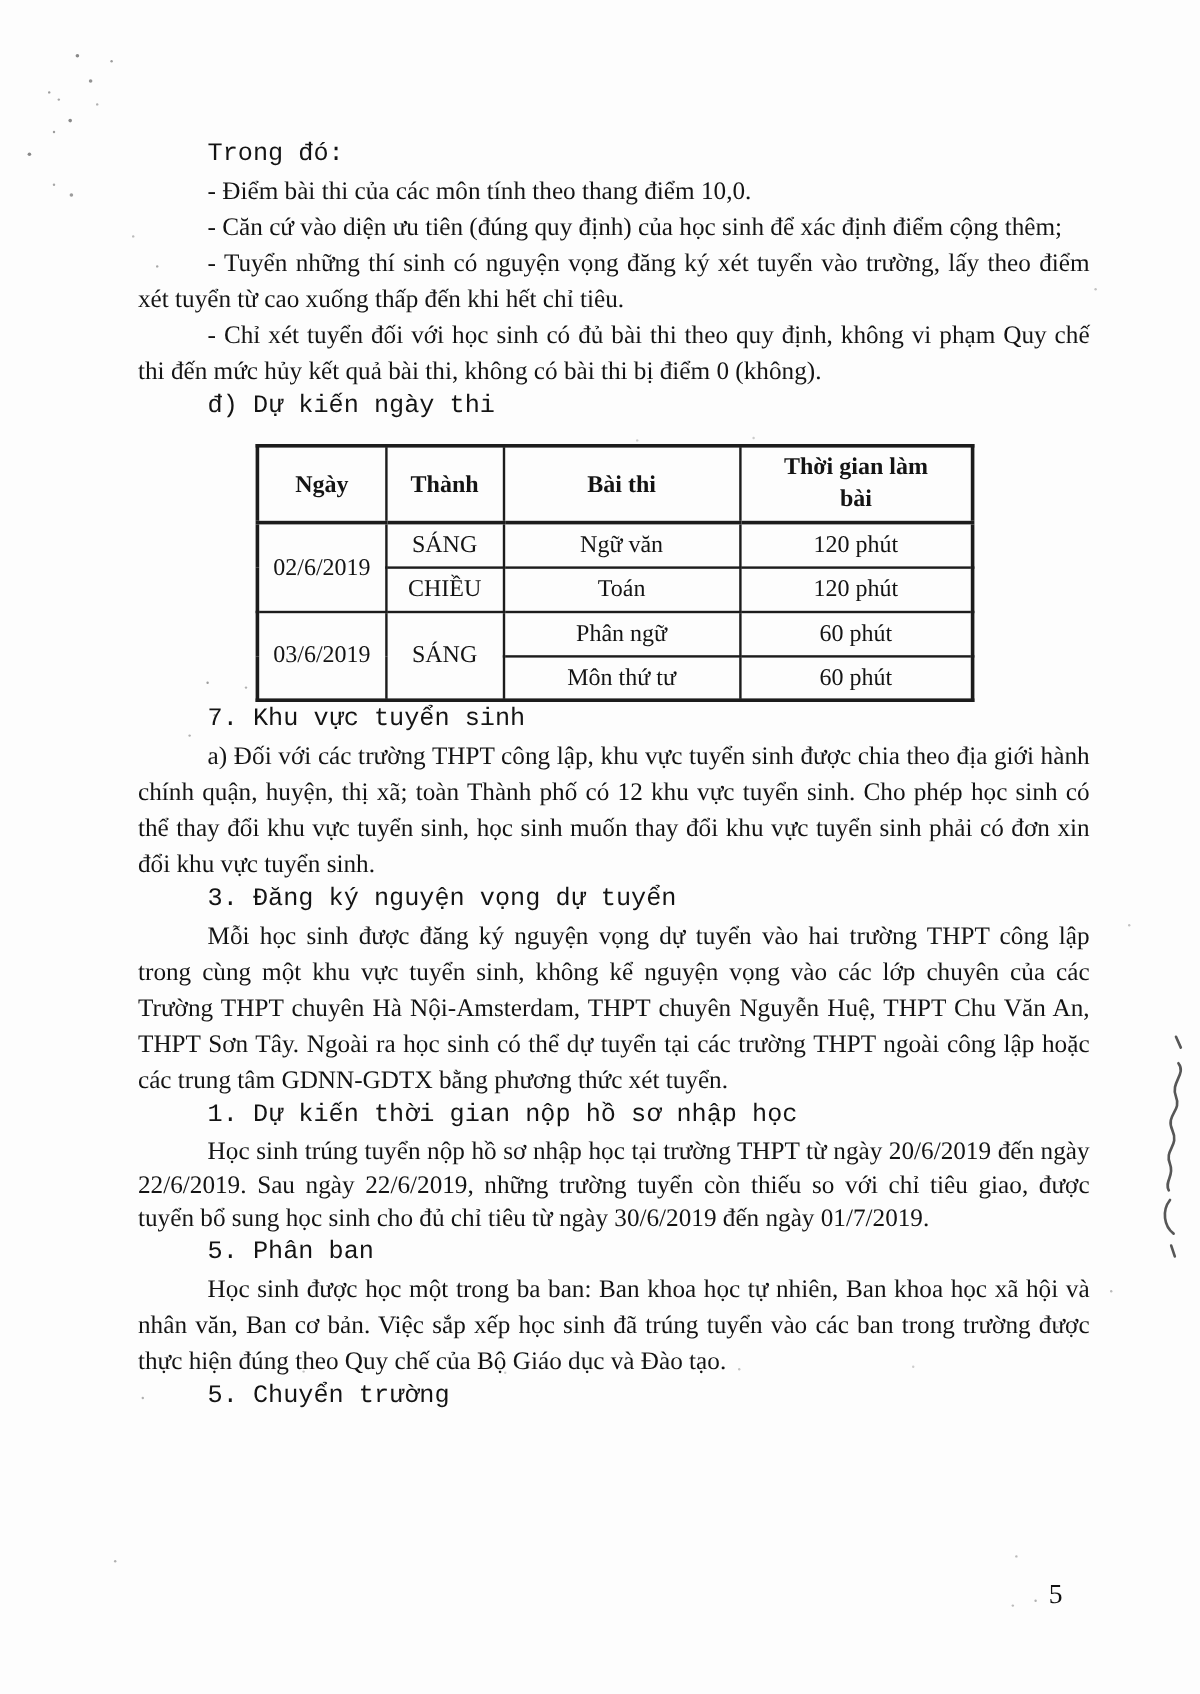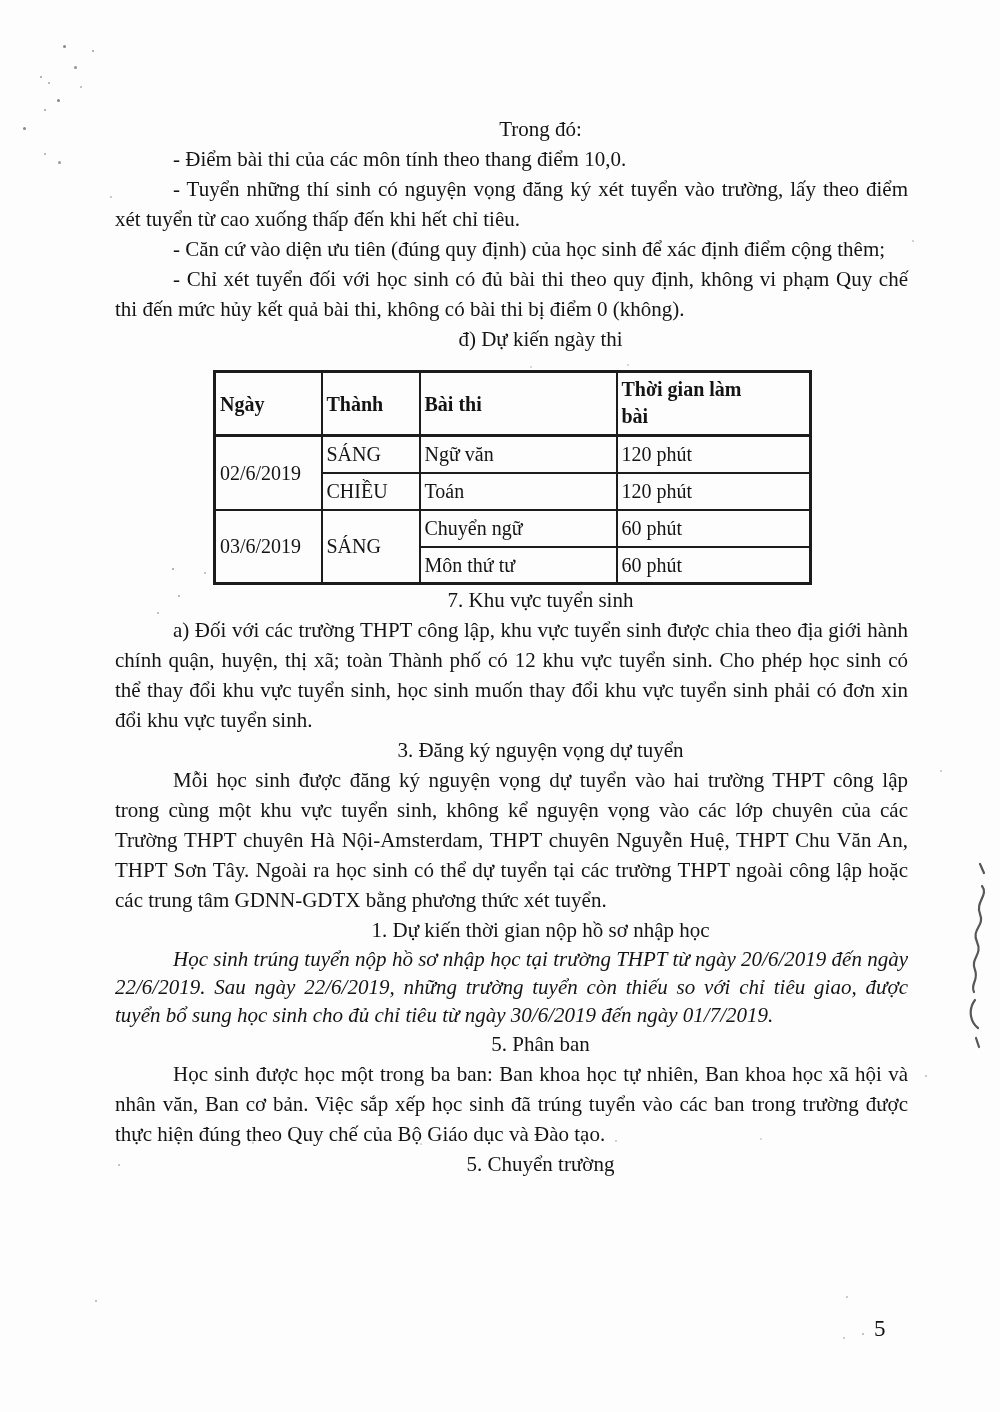"Trong đó:" .lead, .heading { font-family: none -> Liberation Mono, monospace; text-align: center -> left }
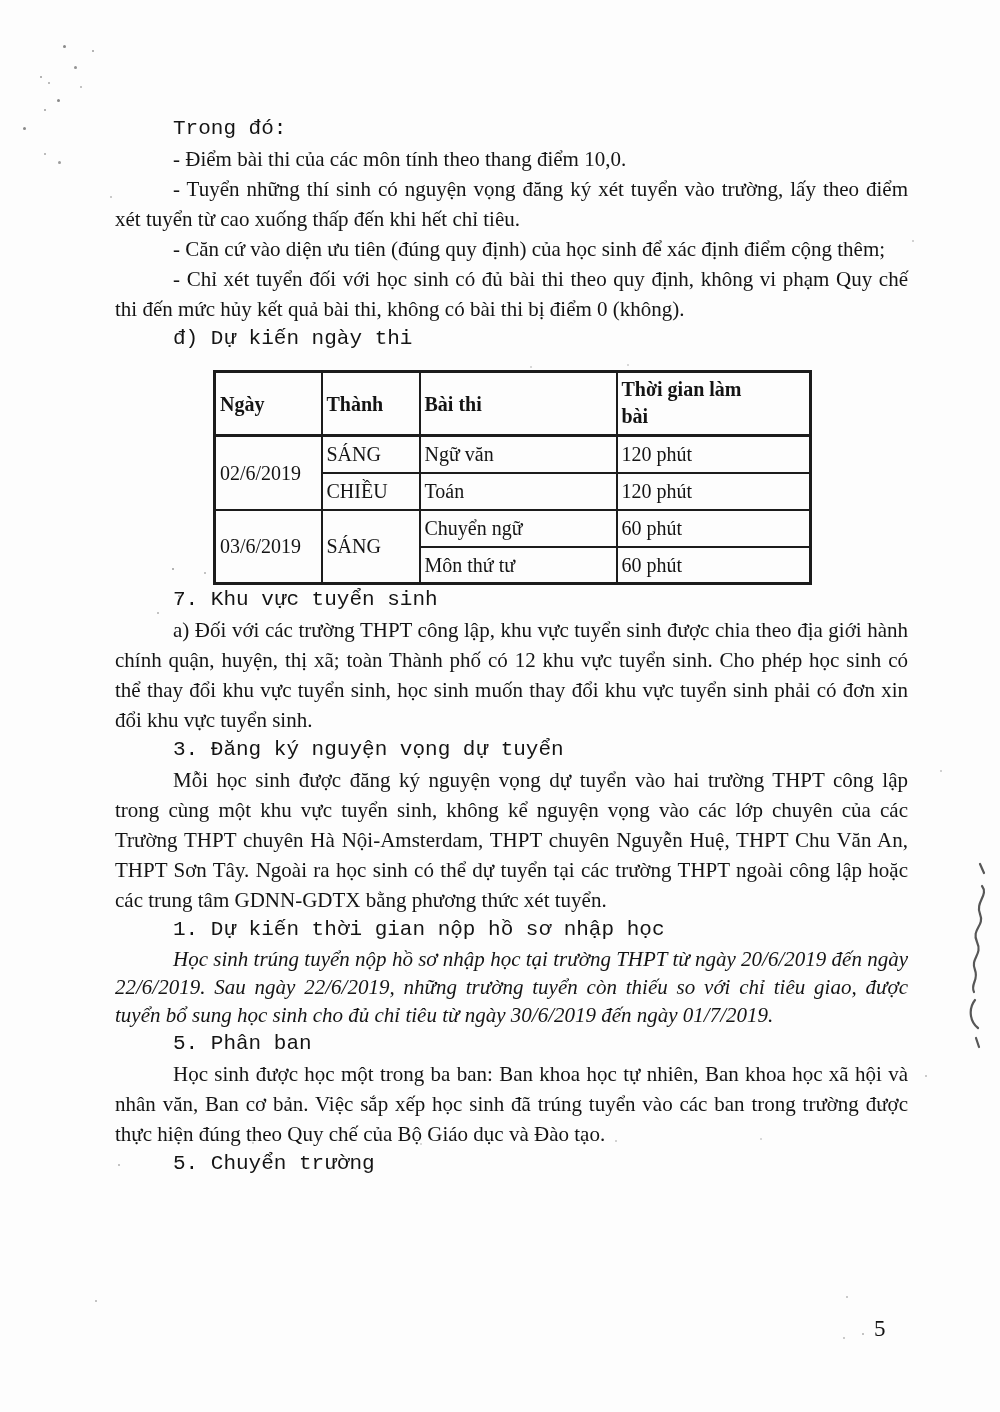"- Tuyển những thí sinh" p.para { order: before "- Căn cứ vào diện" -> after "- Căn cứ vào diện" }
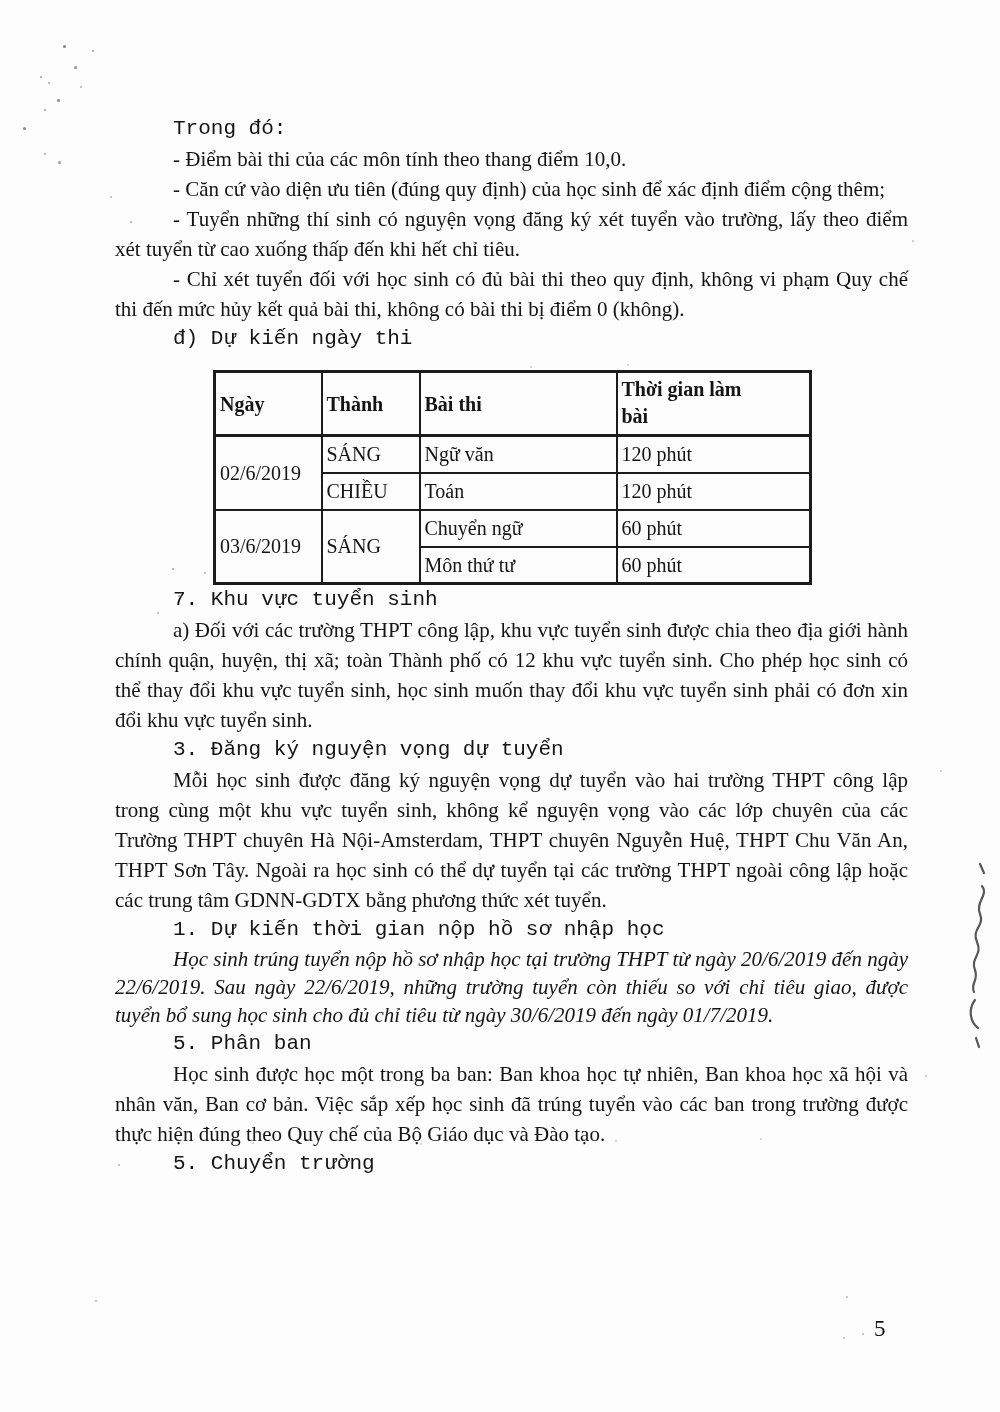"Ngày" table.exam { text-align: left -> center }
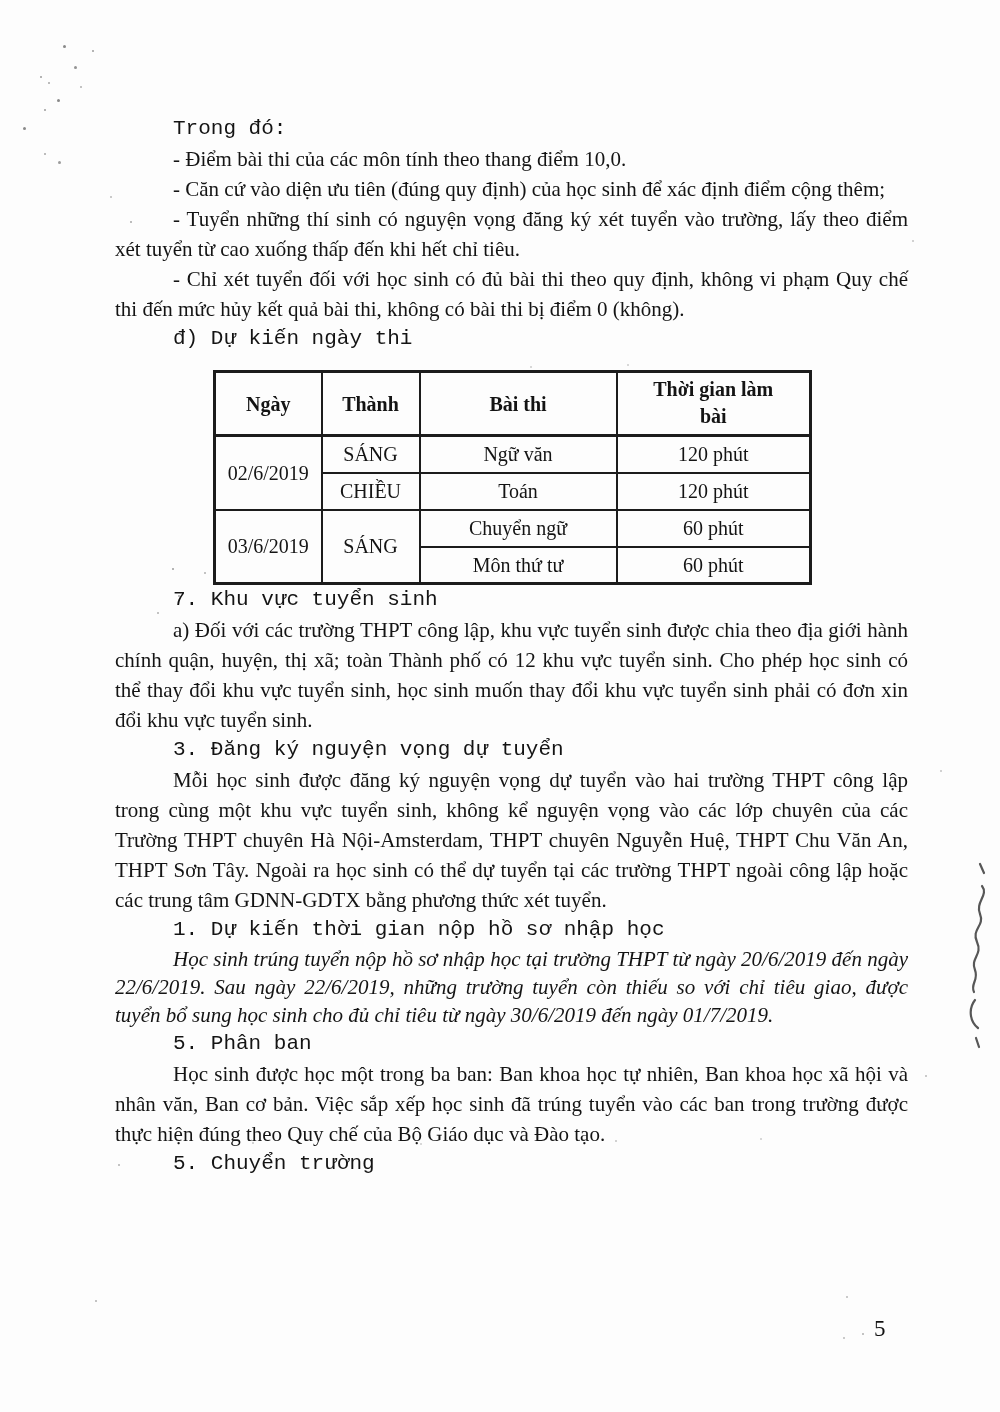"Chuyển ngữ" td { text: Chuyển -> Phân }
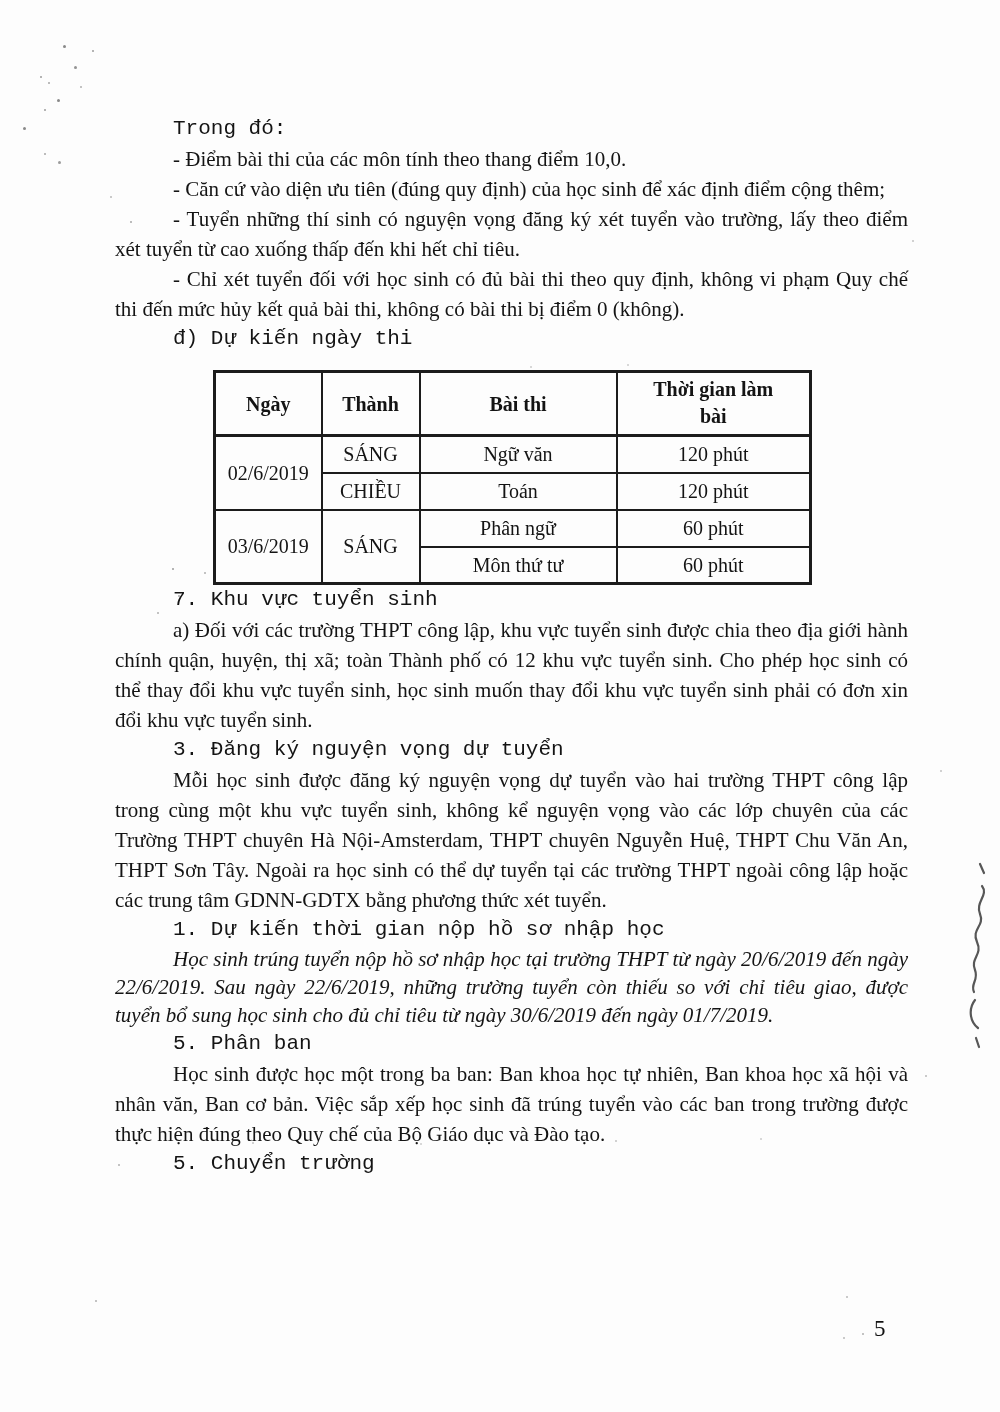"Học sinh trúng tuyển nộp" .p-4 { font-style: italic -> none }
